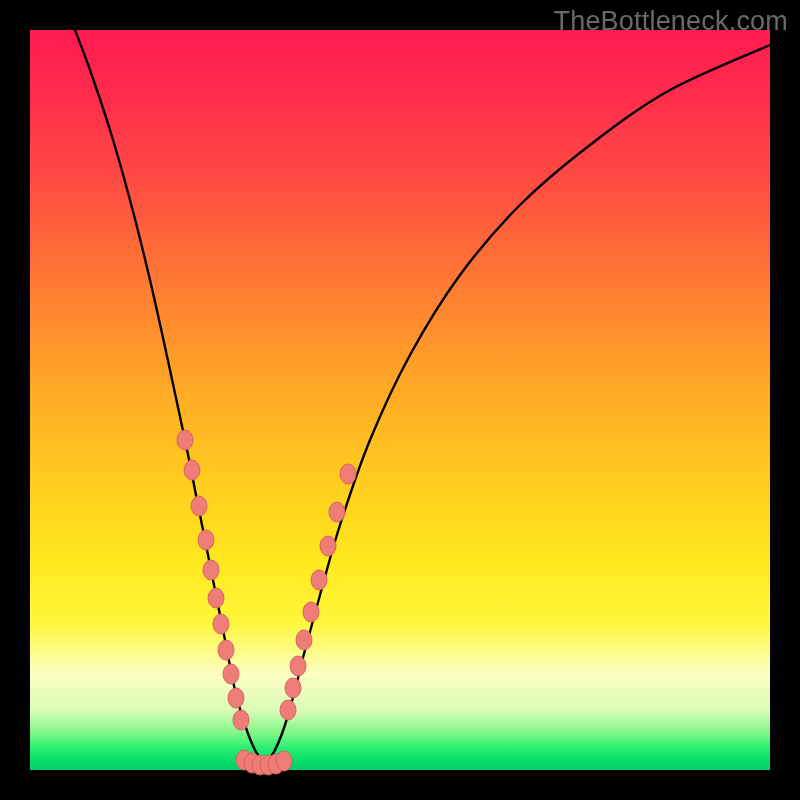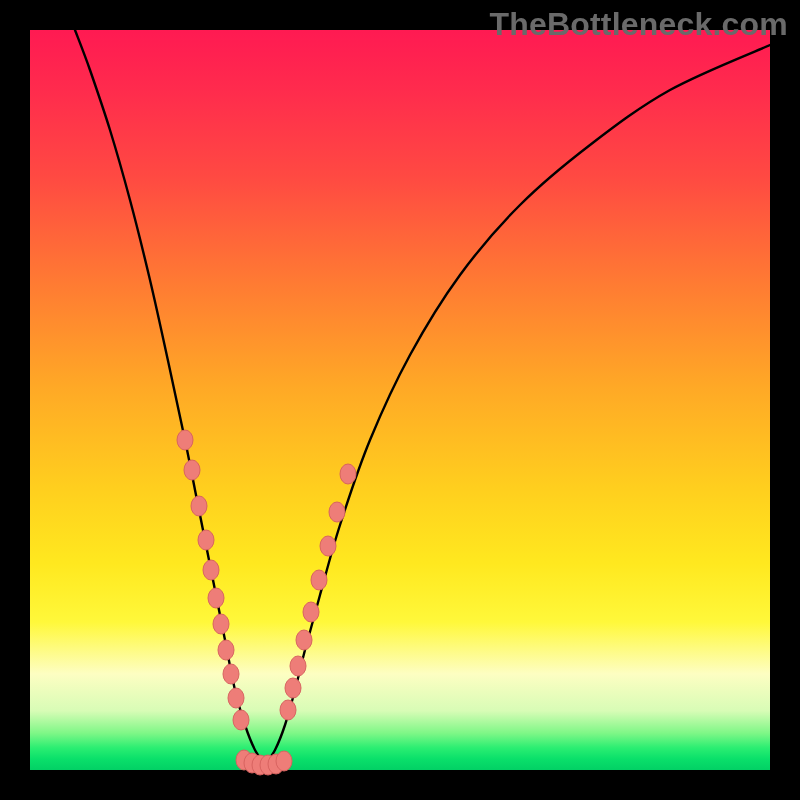"TheBottleneck.com" .watermark { font-size: 32px -> 27px; font-weight: 700 -> 400 }
